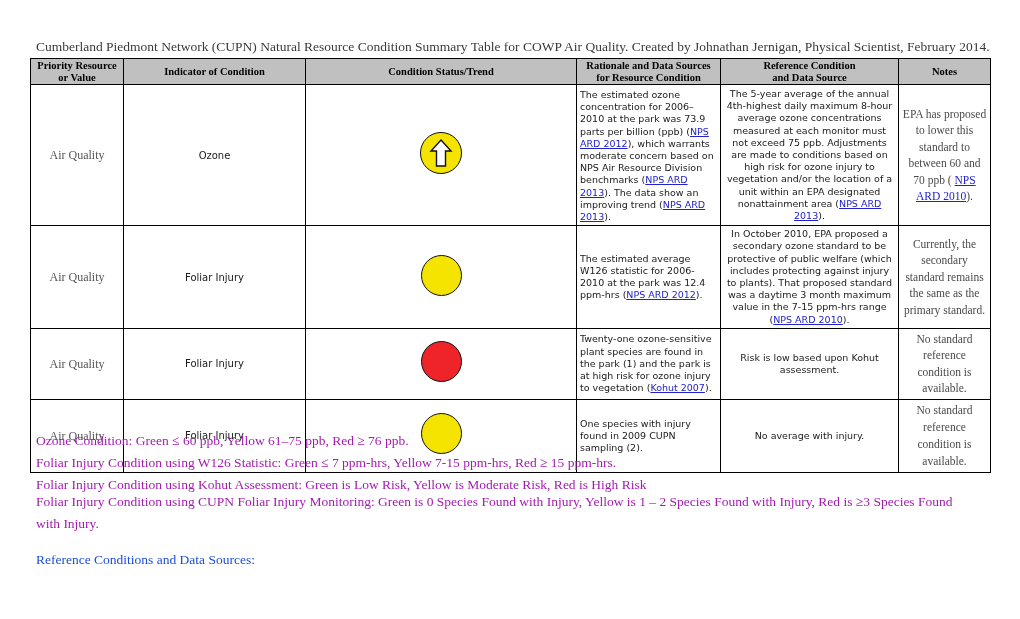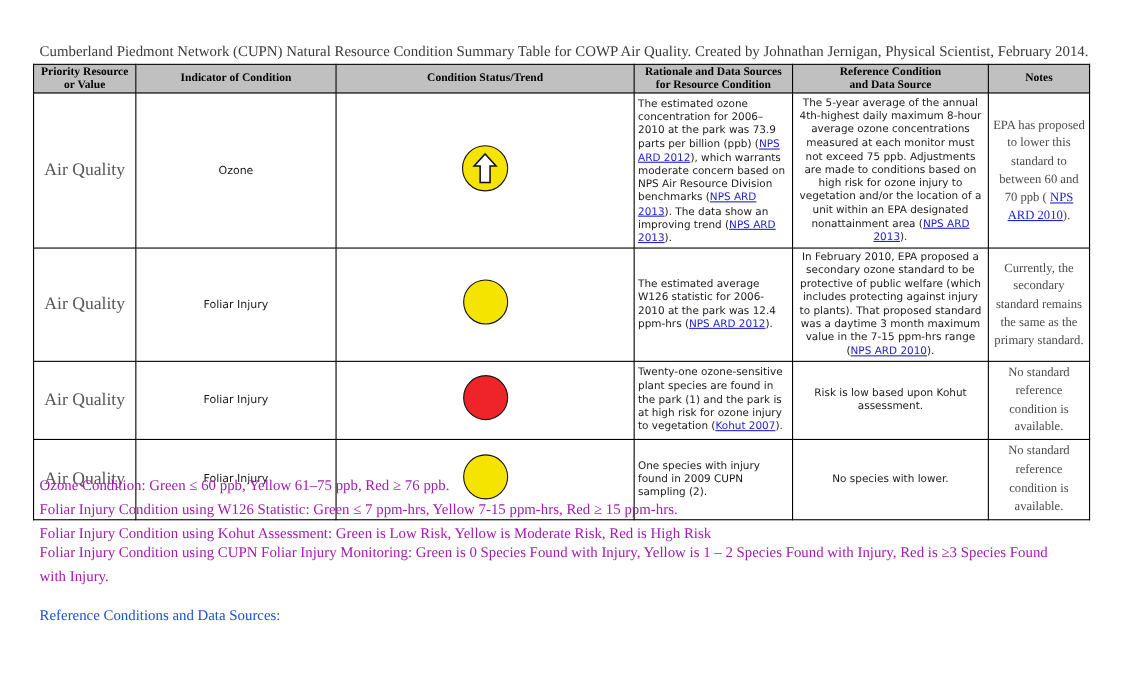"Air Quality" .cell-serif { font-size: 16px -> 12px }
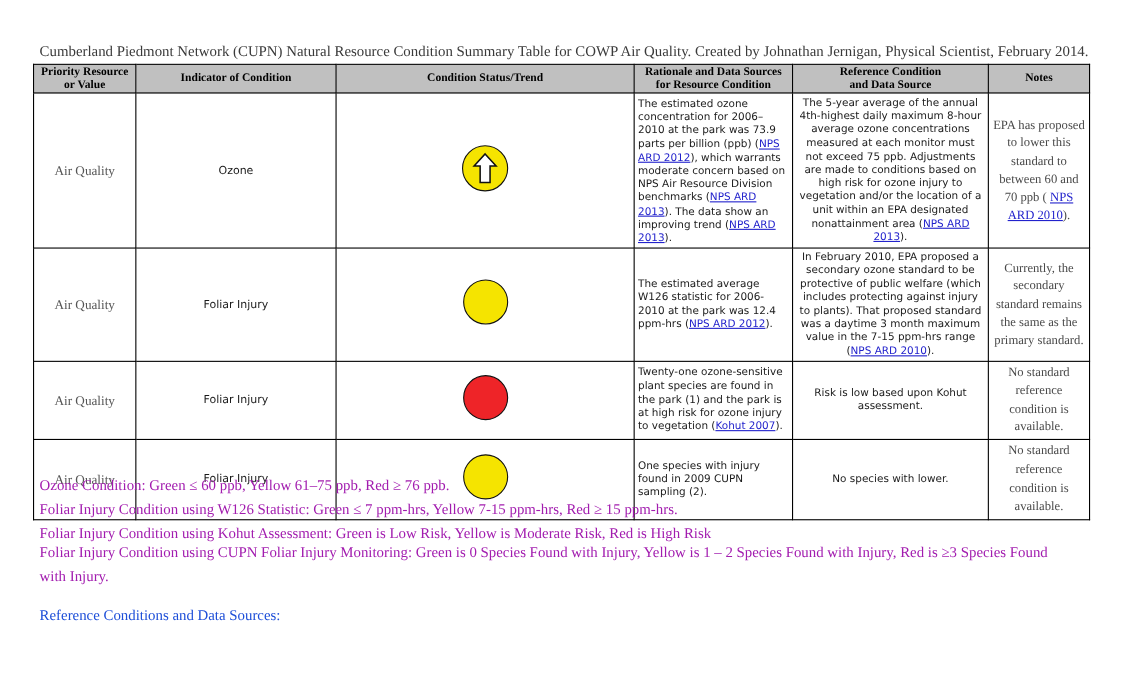"In February 2010, EPA proposed" span { text: February -> October }
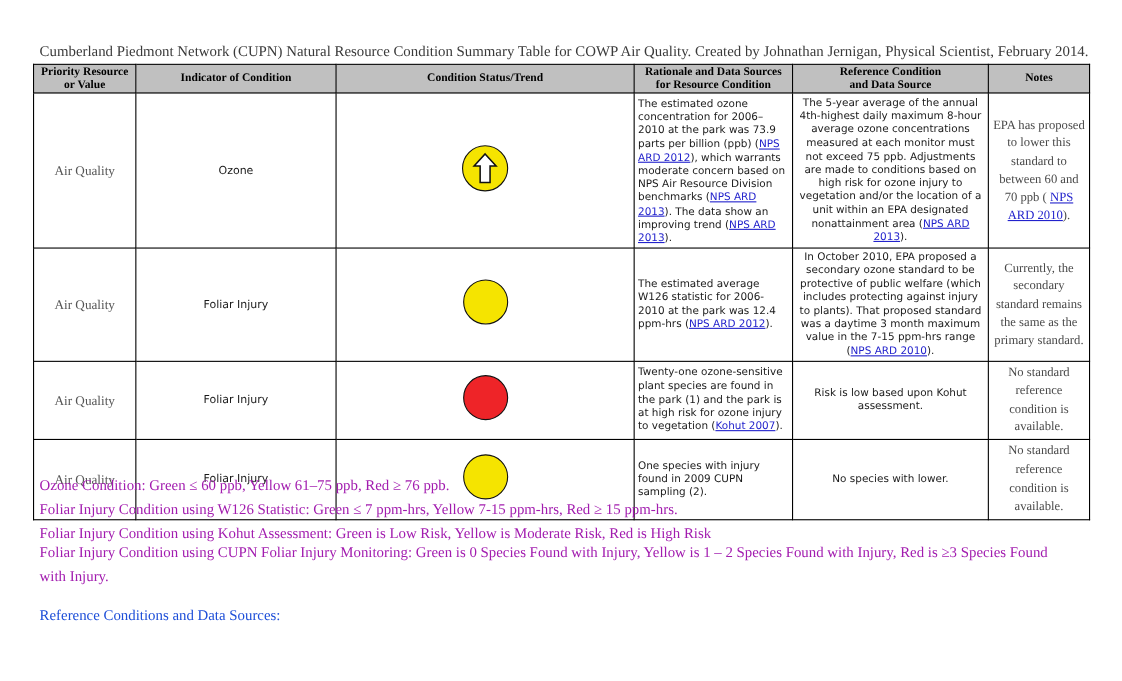"No species with lower." td.cell-sans { text: species with lower -> average with injury }
